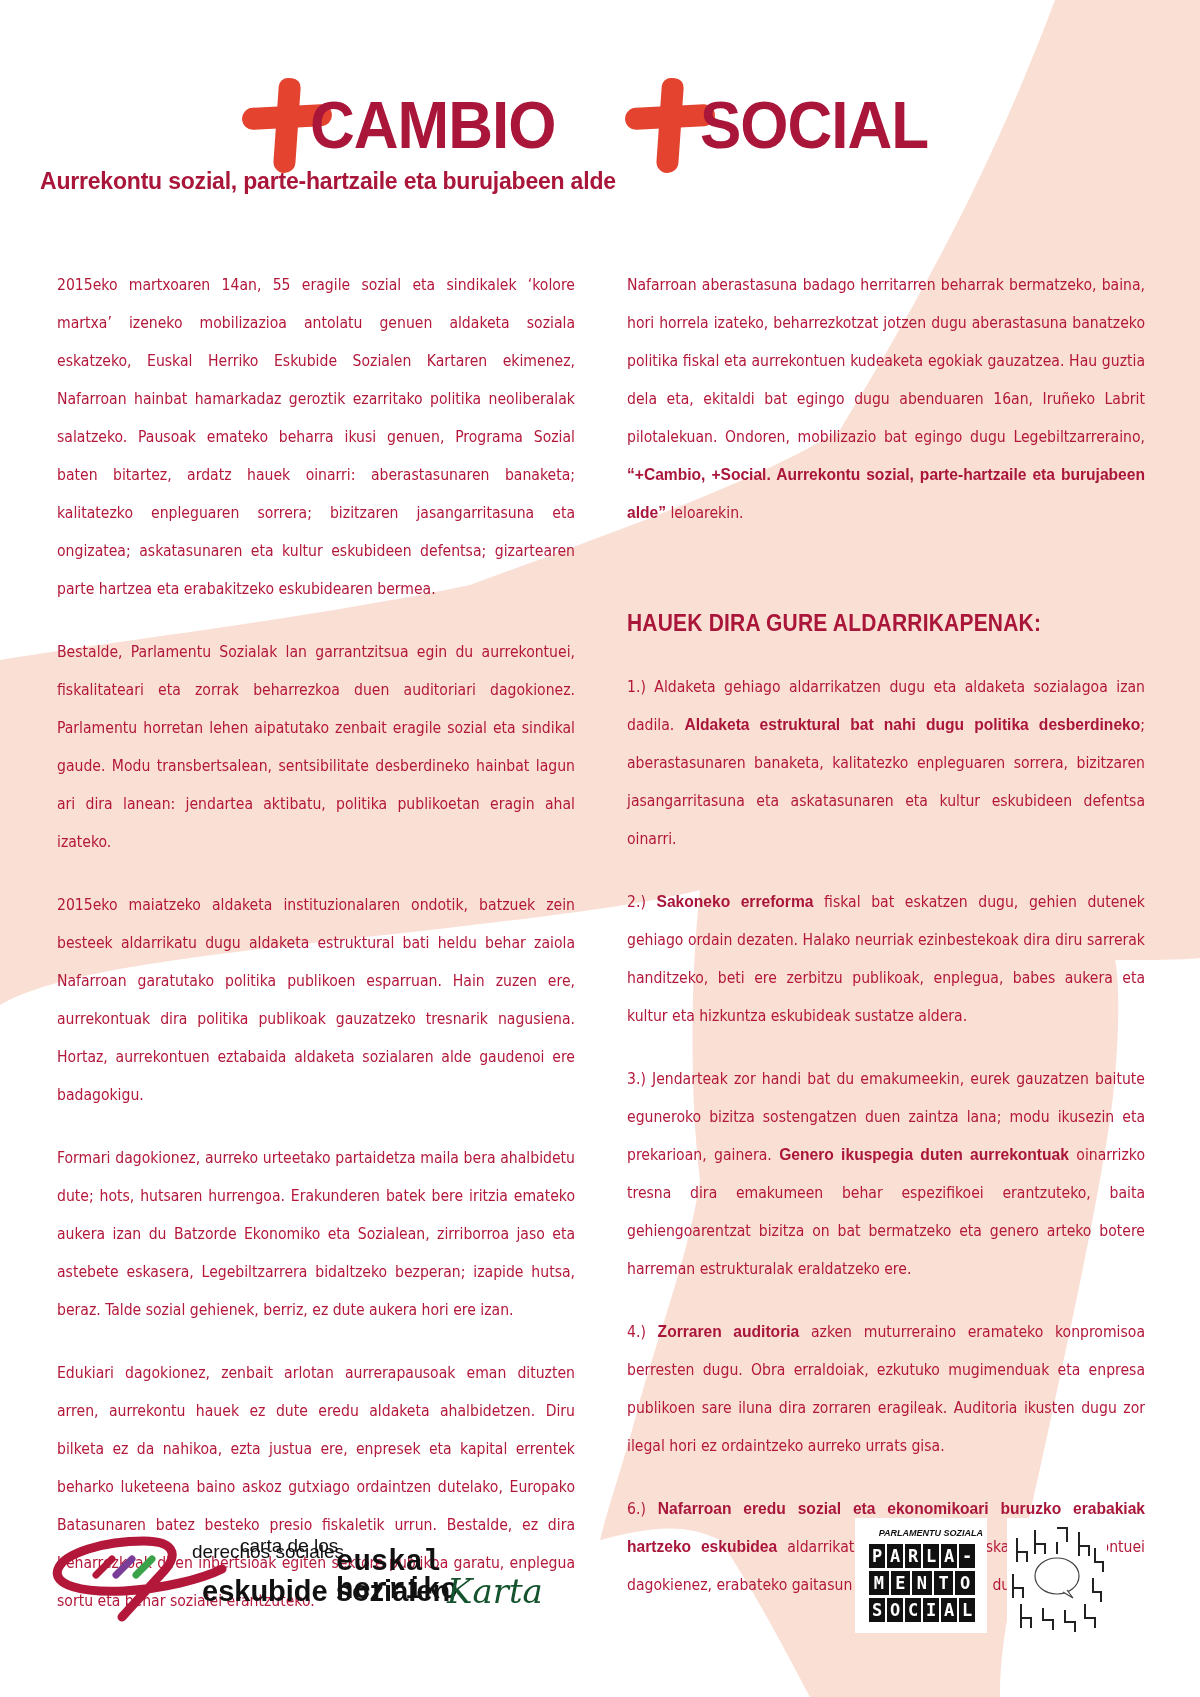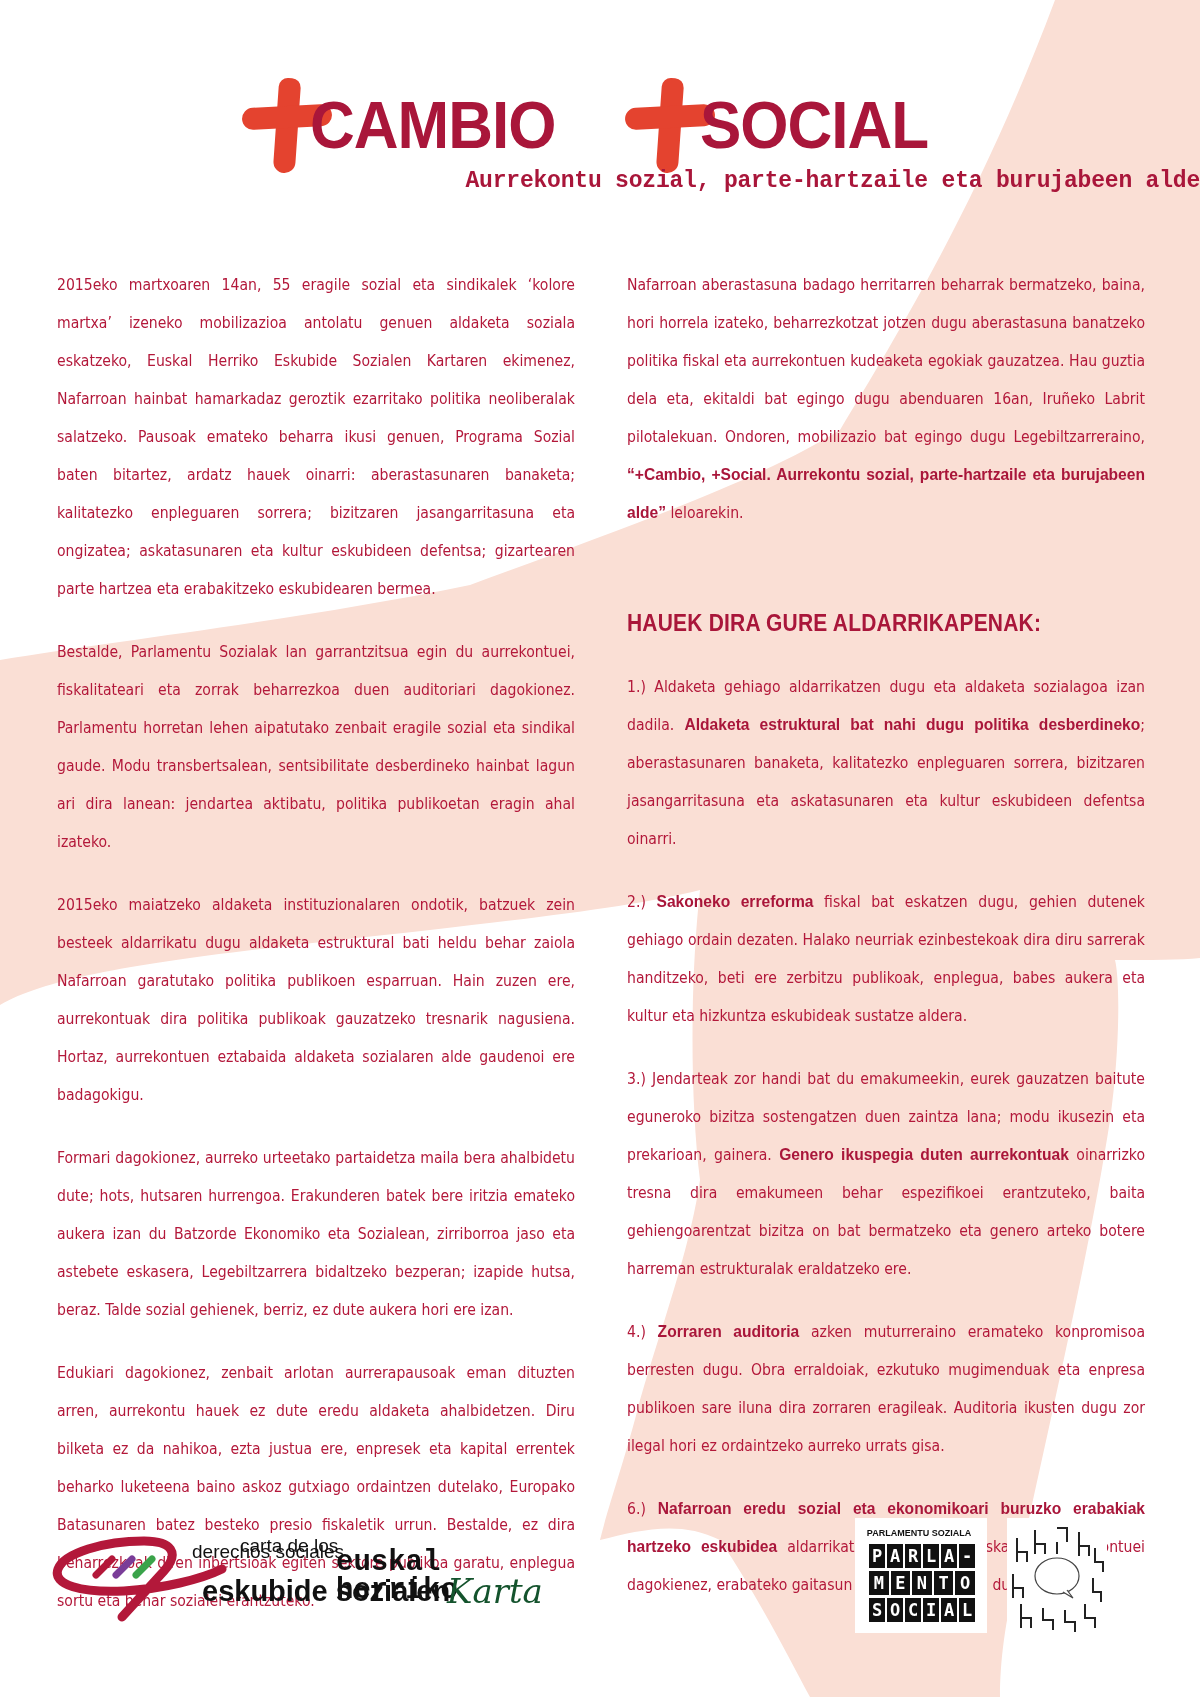"Aurrekontu sozial, parte-hartzaile eta" .subtitle { font-family: Liberation Mono, monospace -> Liberation Sans, sans-serif; padding-left: 60px -> 40px; text-align: right -> left }
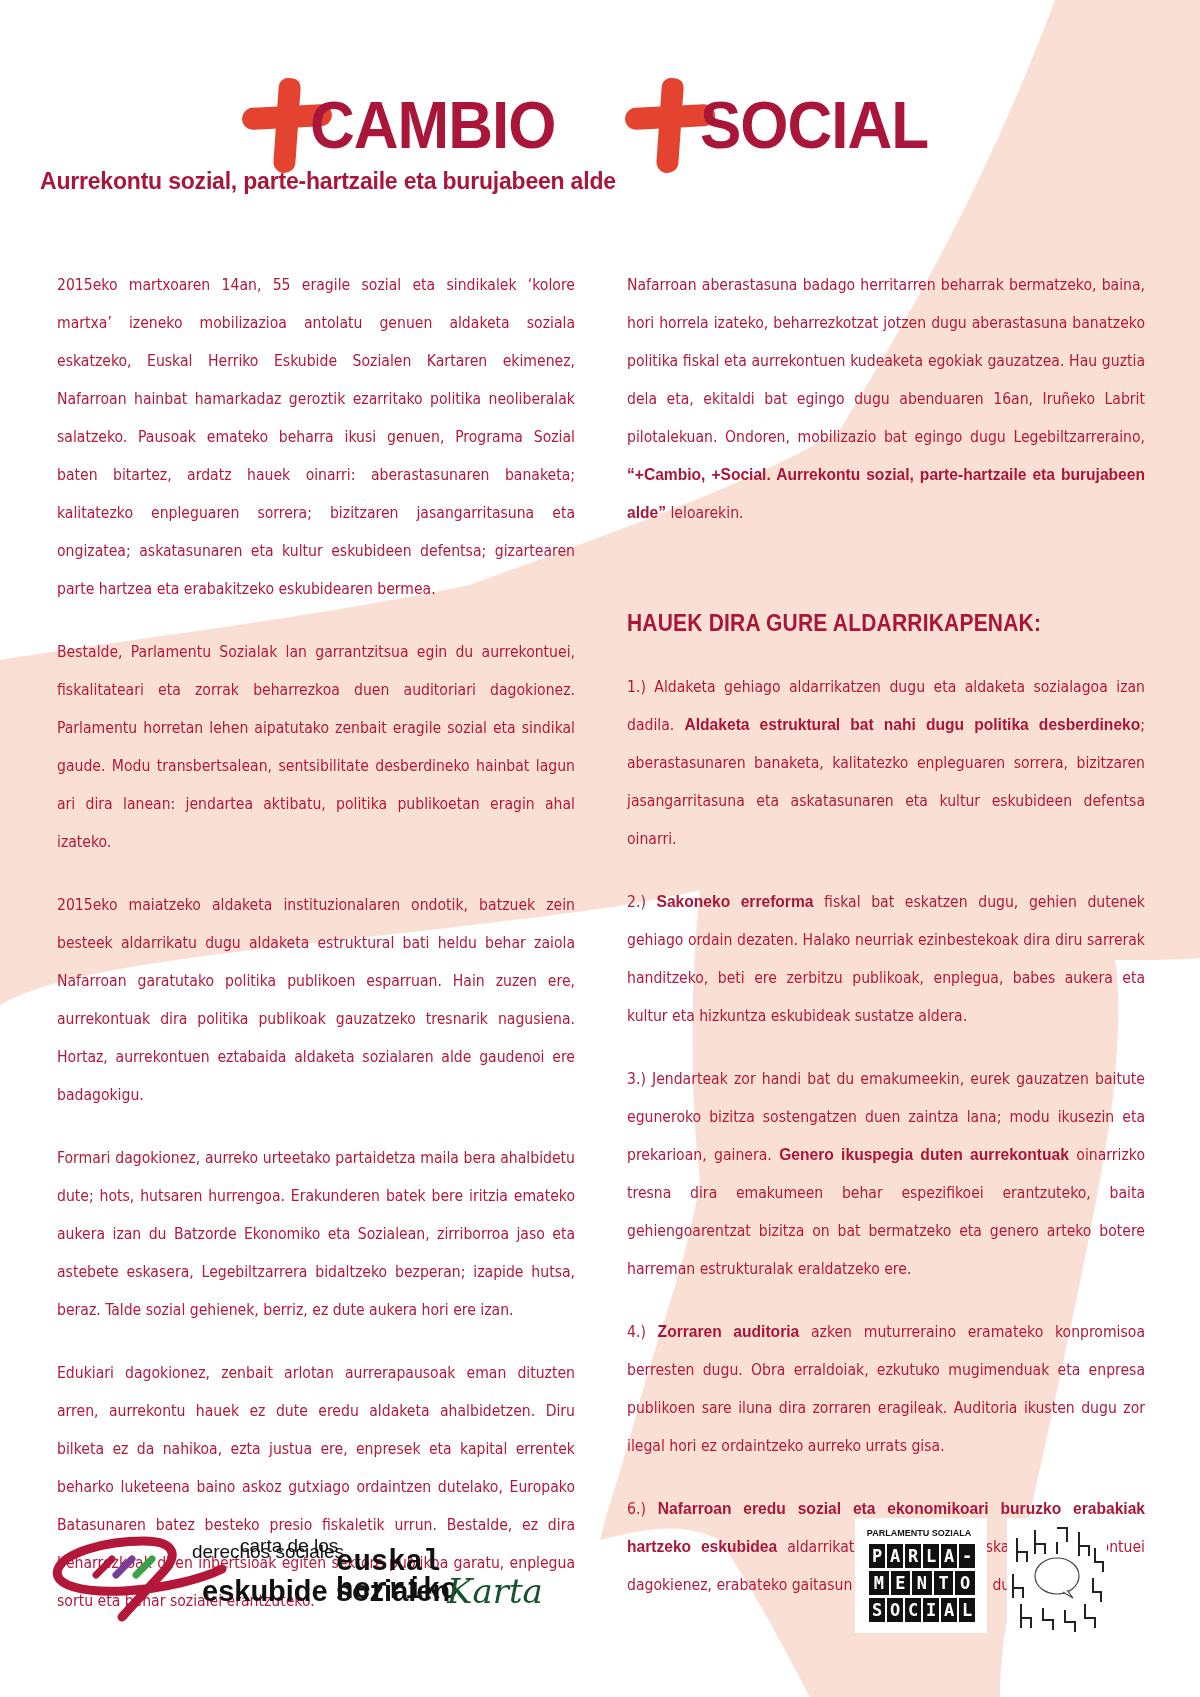"PARLAMENTU SOZIALA" .logo-parlamentu .cap { font-style: none -> italic; text-align: center -> right }
